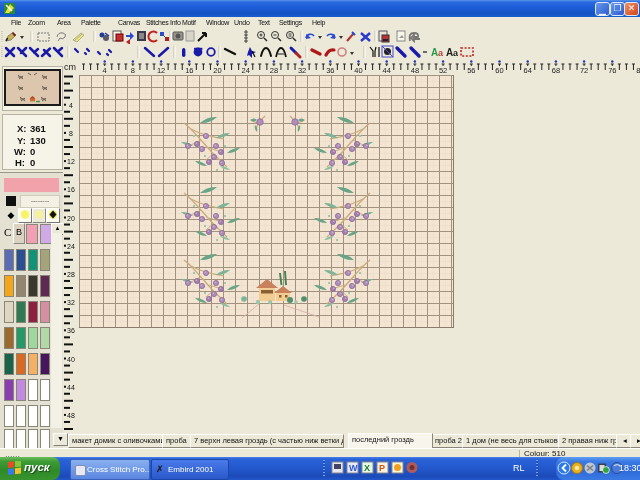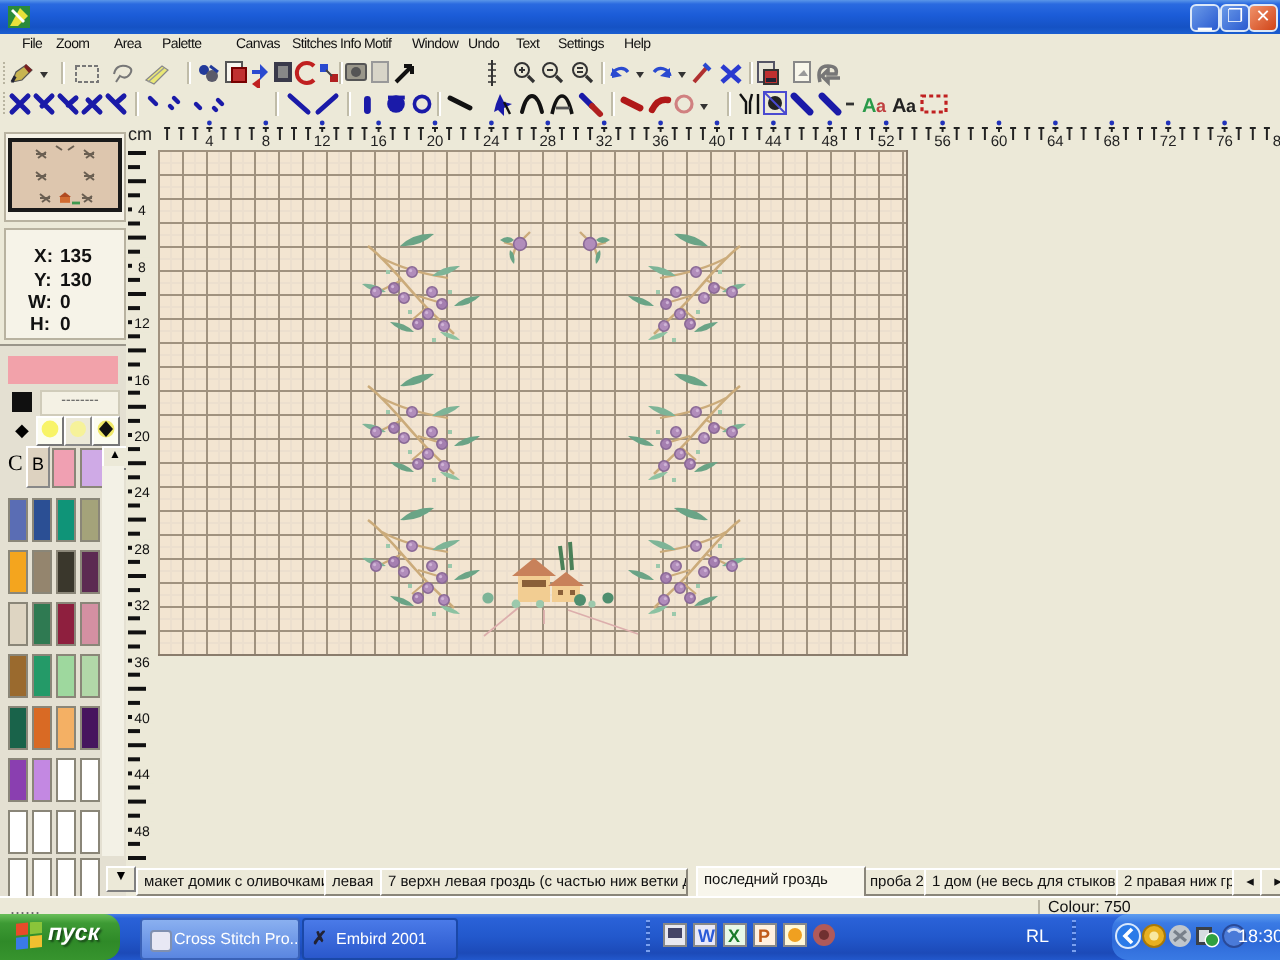"135" span { text: 135 -> 361 }
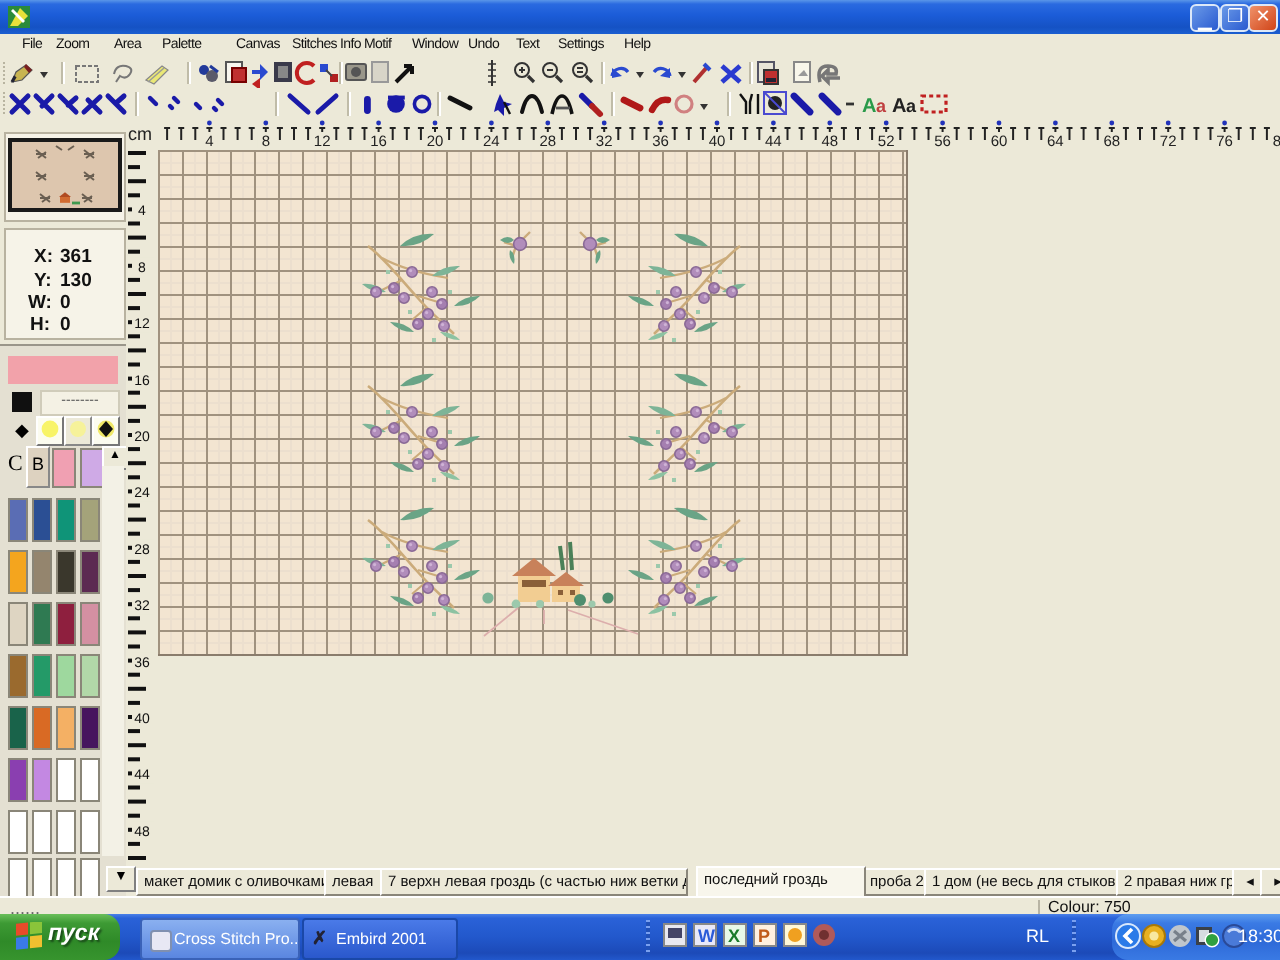"левая" div.tab { text: левая -> проба }
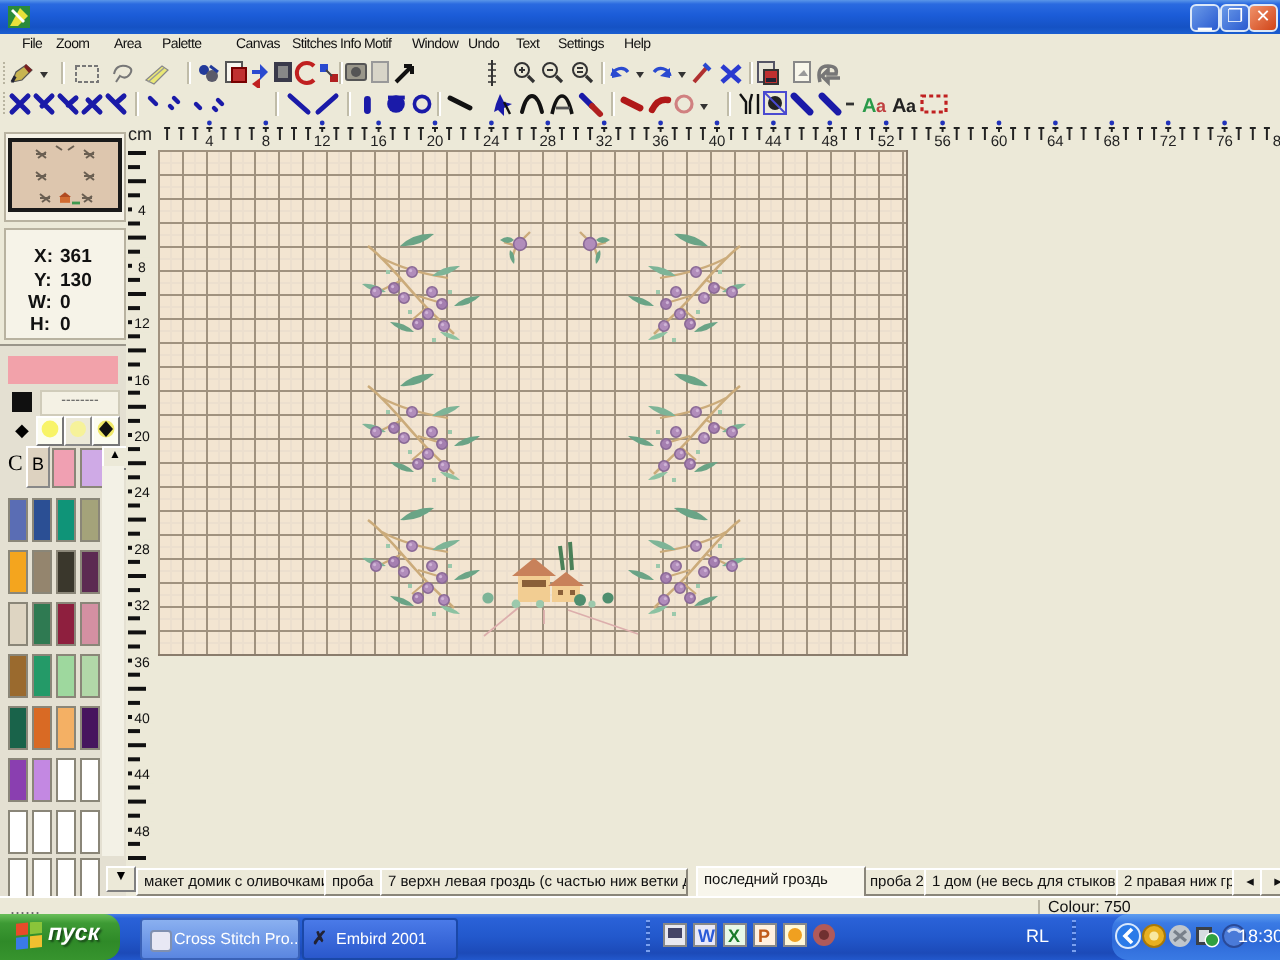"Colour: 750" span { text: 750 -> 510 }
